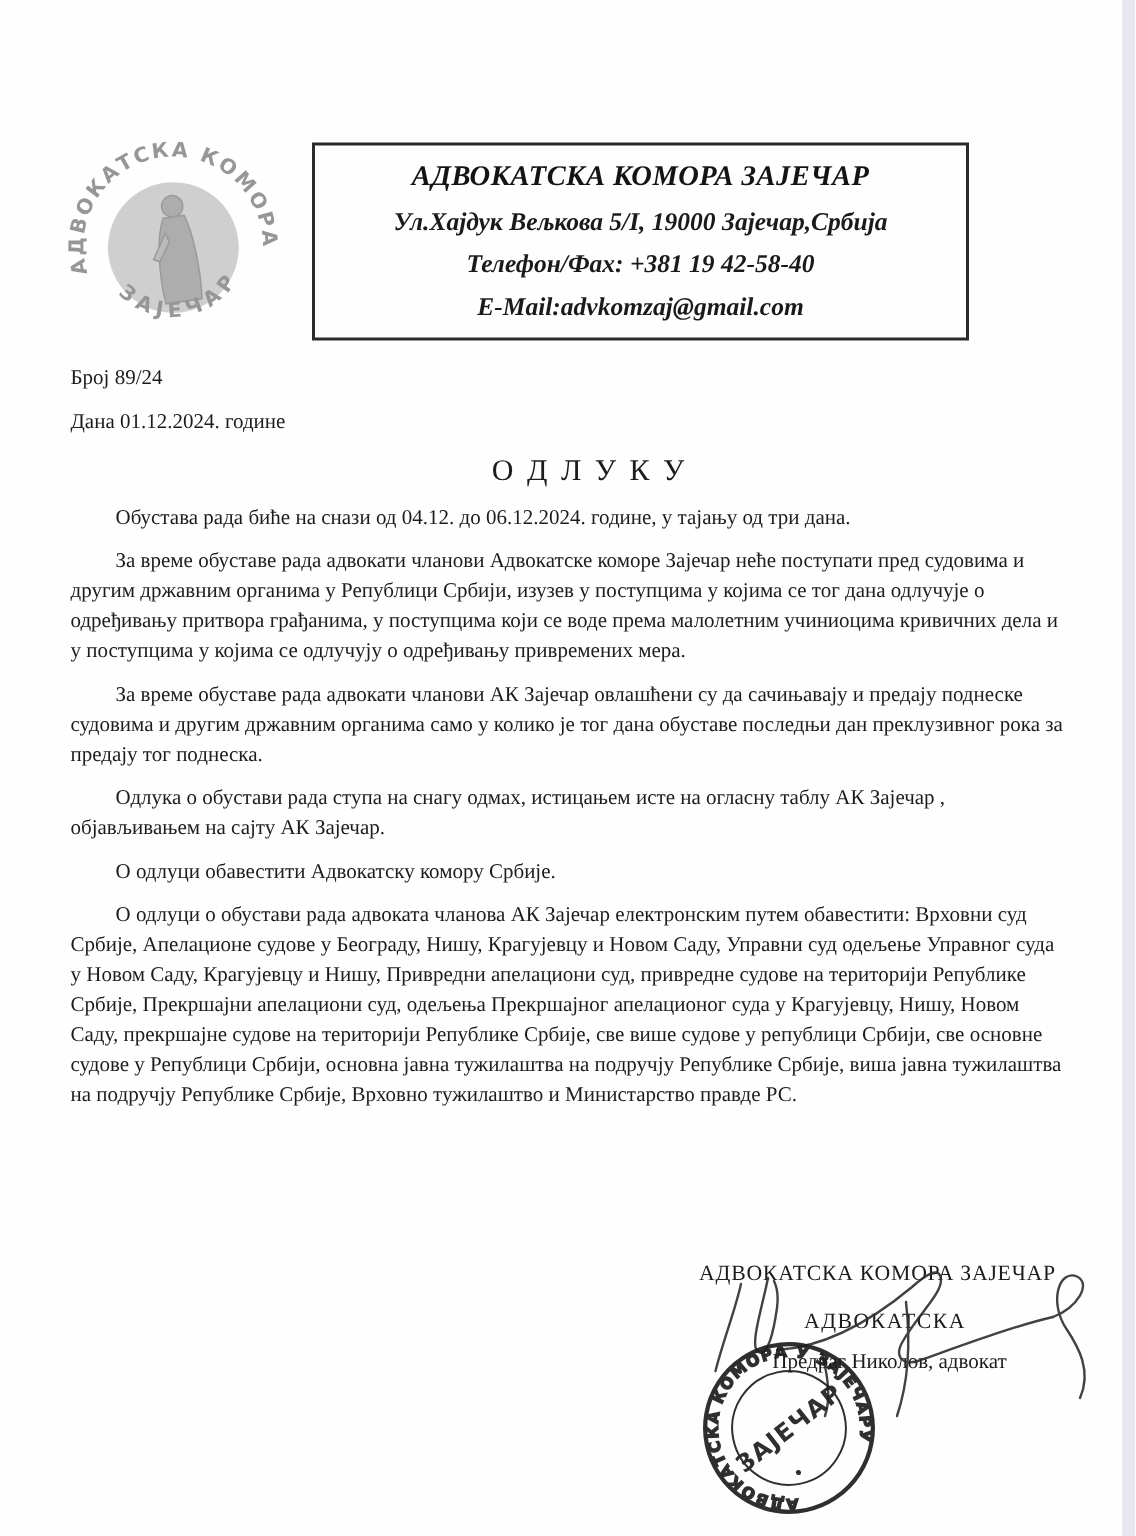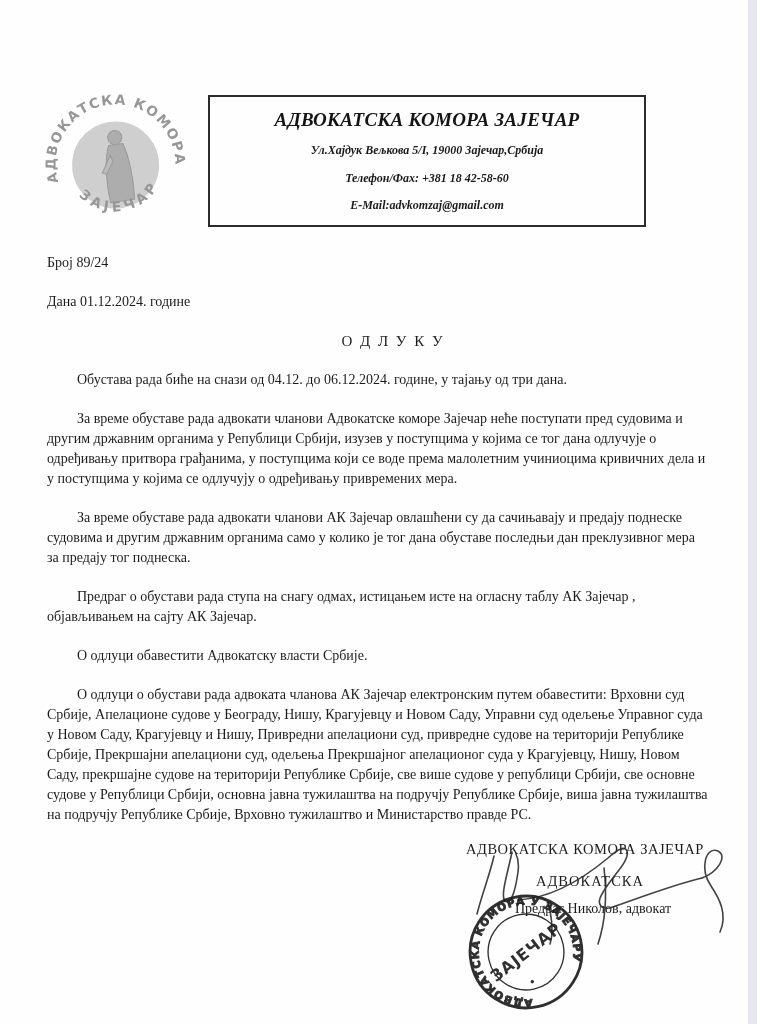"Ул.Хајдук Вељкова 5/I, 19000" .org-line { font-size: 12px -> 17px }
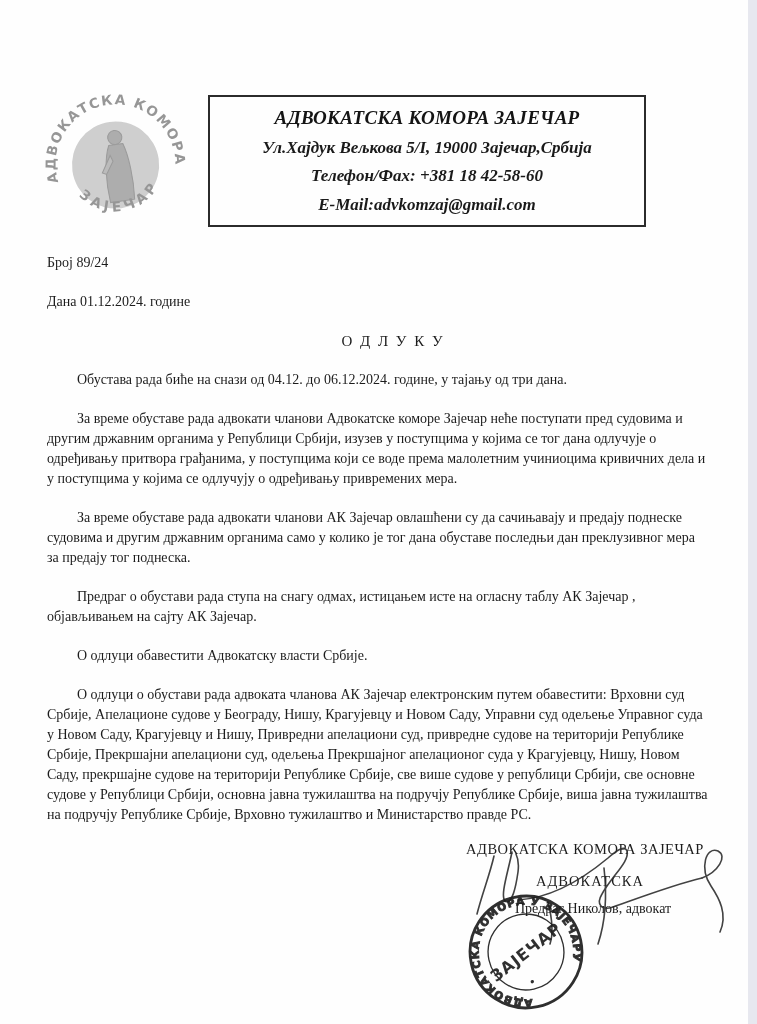"Телефон/Фах: +381 18 42-58-60" div.org-line { text: 18 42-58-60 -> 19 42-58-40 }
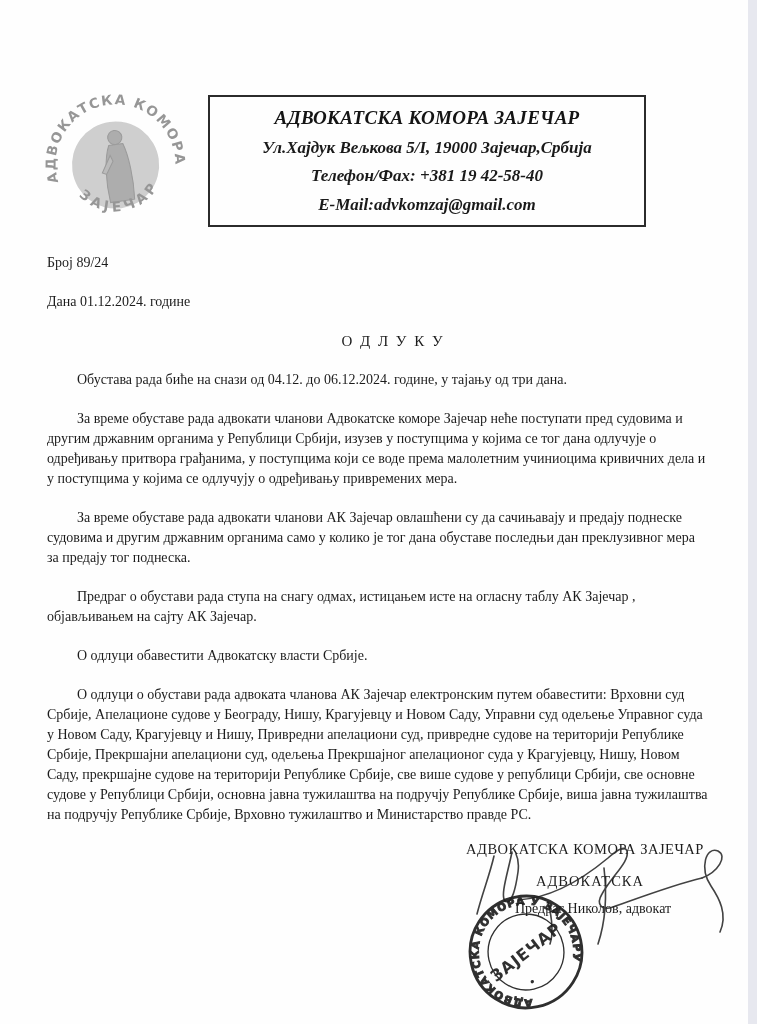"Број 89/24" .doc-body p { margin: 19px 0 -> 9px 0 }
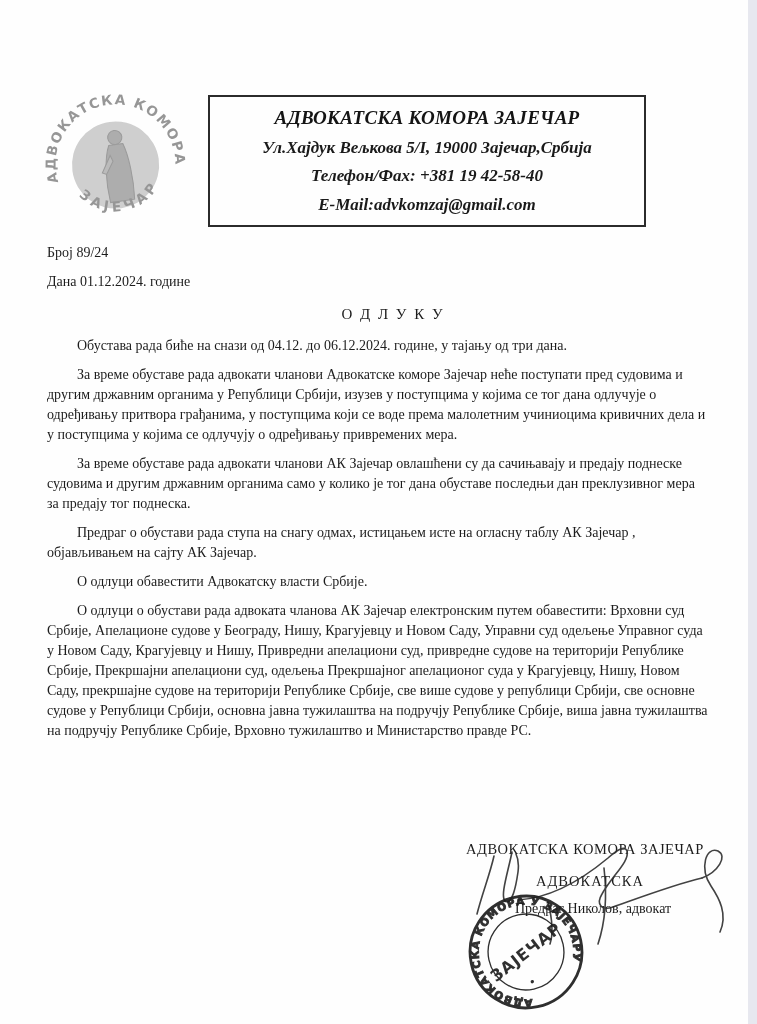"О Д Л У К" .doc-body .decision-title { font-size: 15px -> 20px }
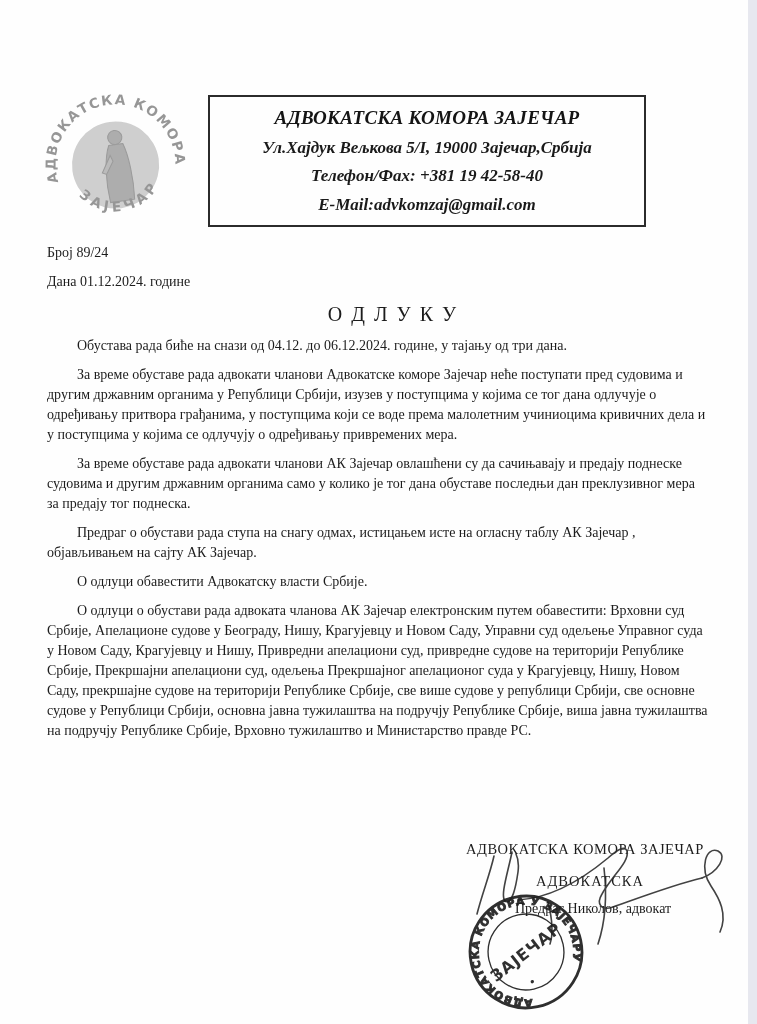"За време обуставе рада адвокати чланови АК" p { text: мера -> рока }
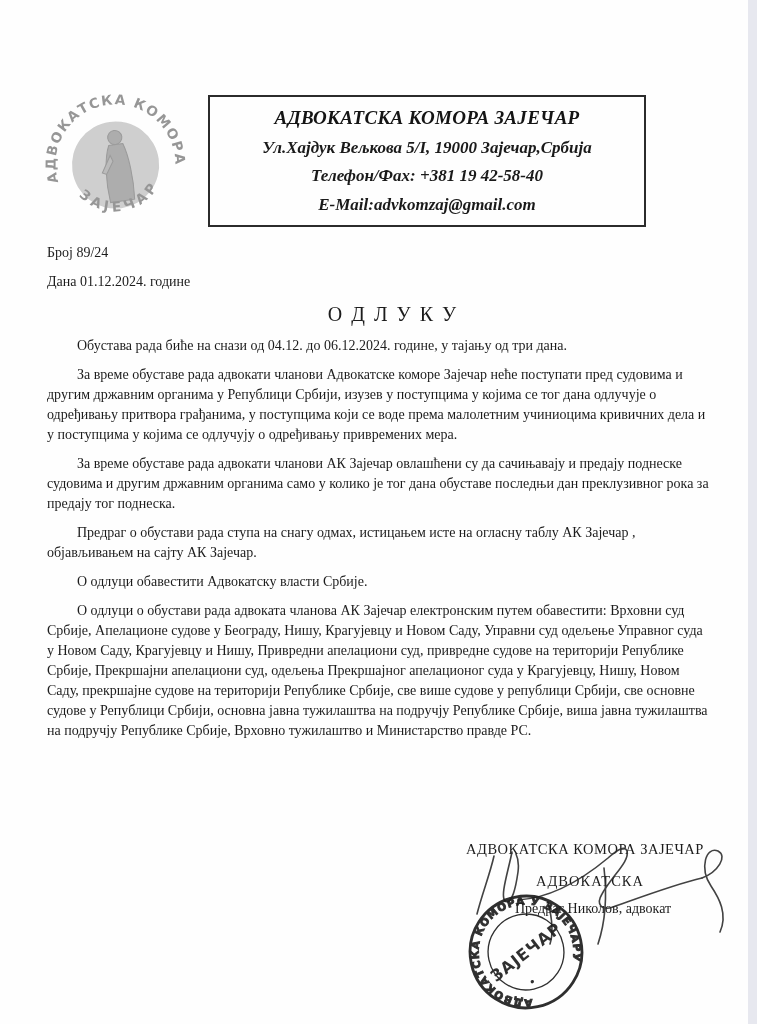"Предраг о обустави рада ступа" p { text: Предраг -> Одлука }
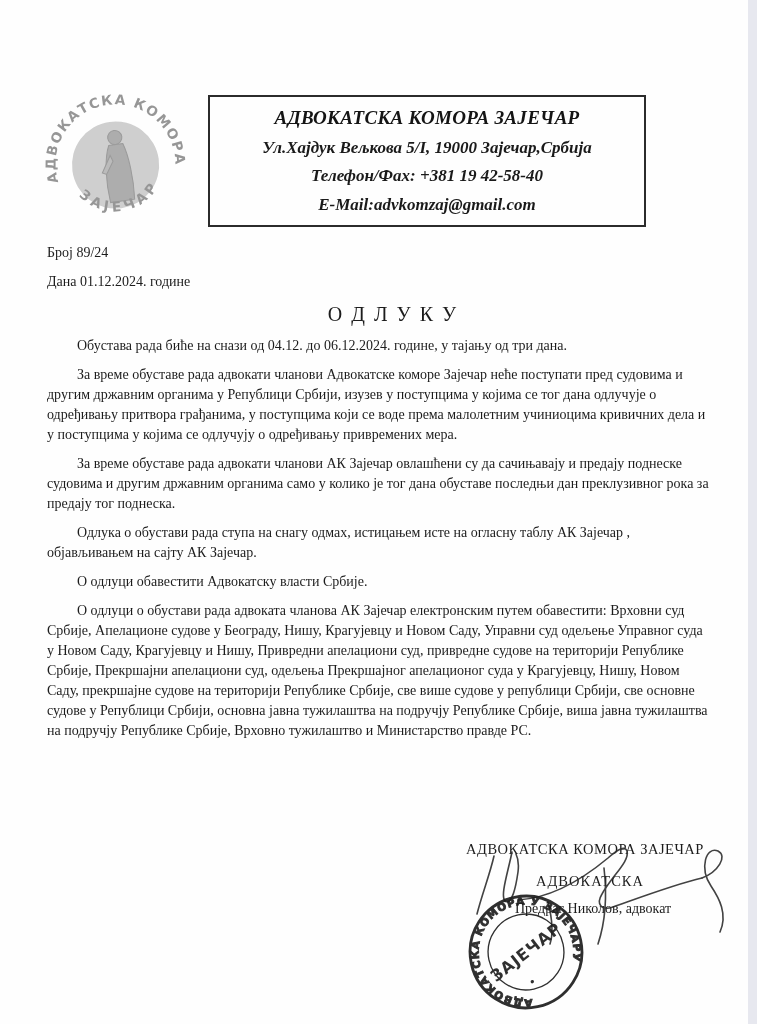"О одлуци обавестити Адвокатску власти" p { text: власти -> комору }
